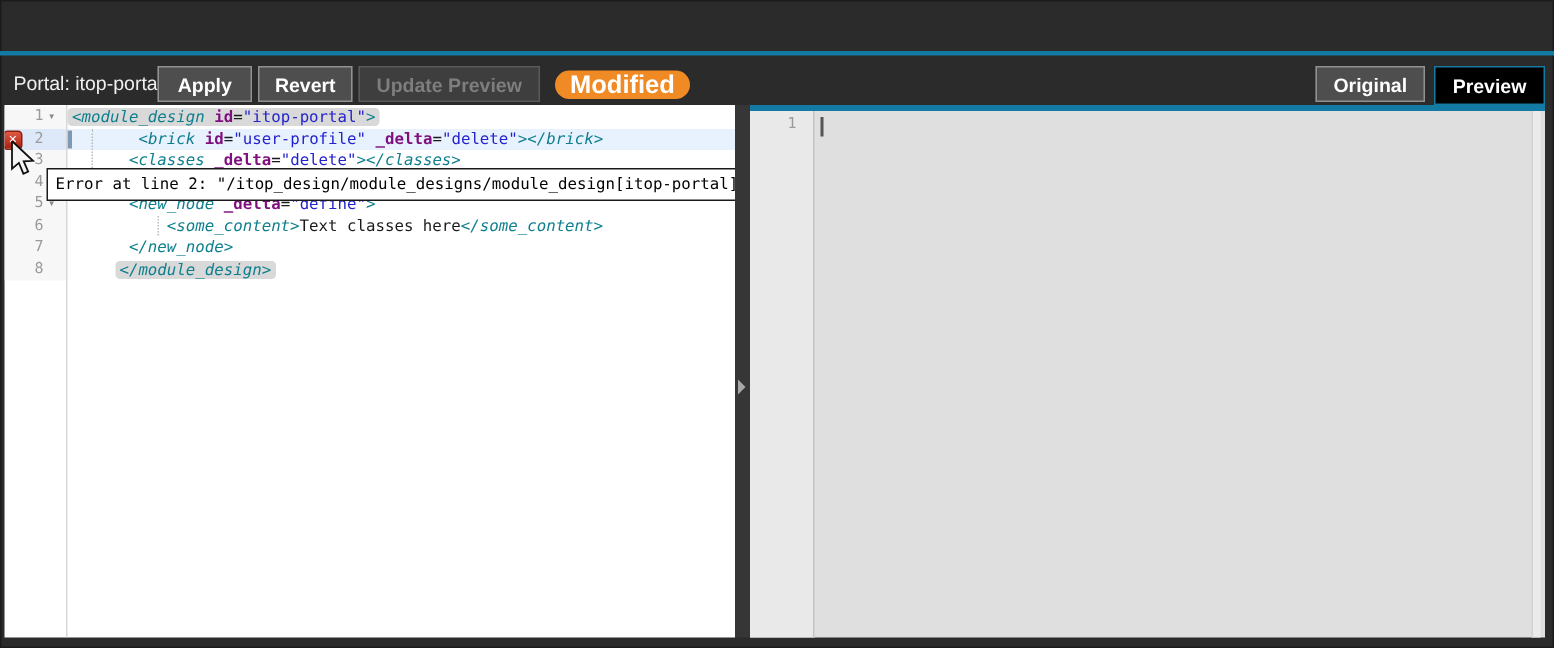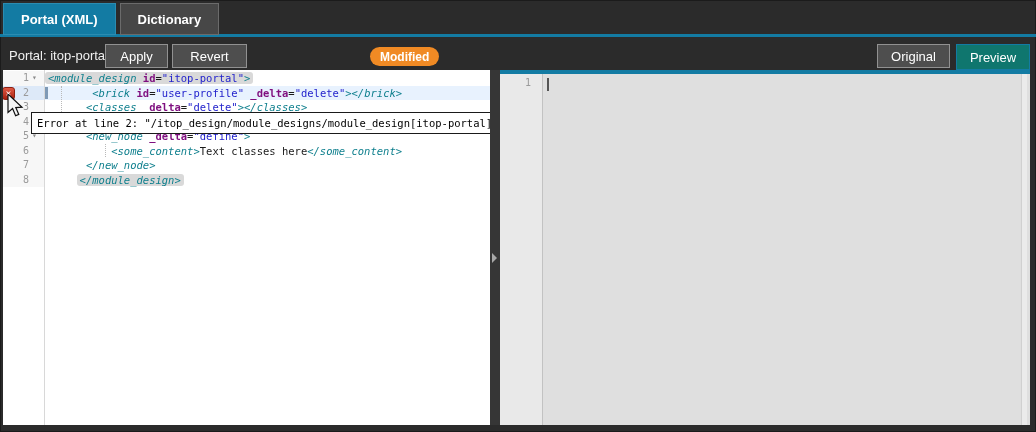"Portal (XML)" div.tabbar { html: <div> <div> <span>Portal (XML)</span> </div> <div> <span>Dictionary</span> </div> </div> -> none }
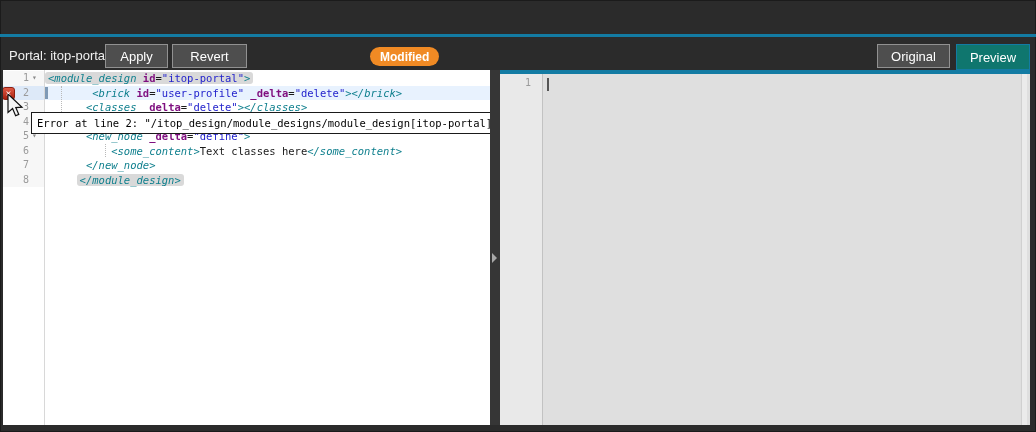"Apply" .btn { font-weight: normal -> bold }
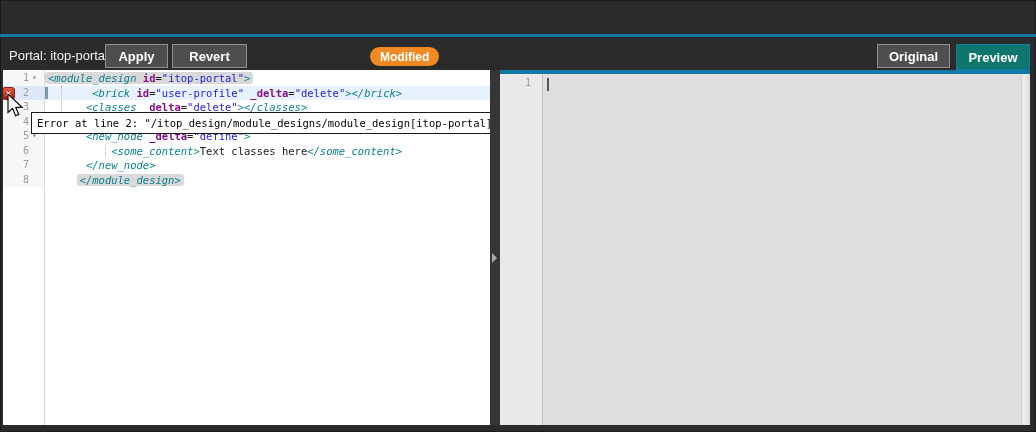"Revert" .btn-revert { width: 75px -> 63px }
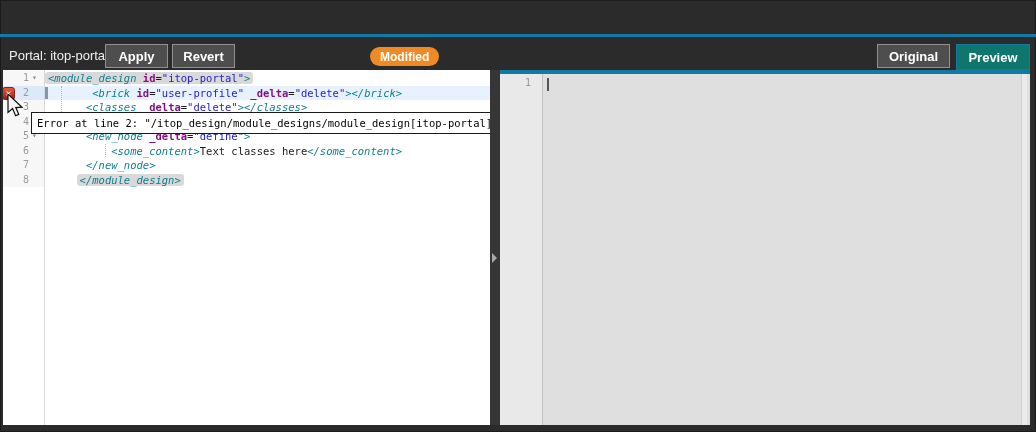"Update Preview" button.btn { html: none -> <button>Update Preview</button> }
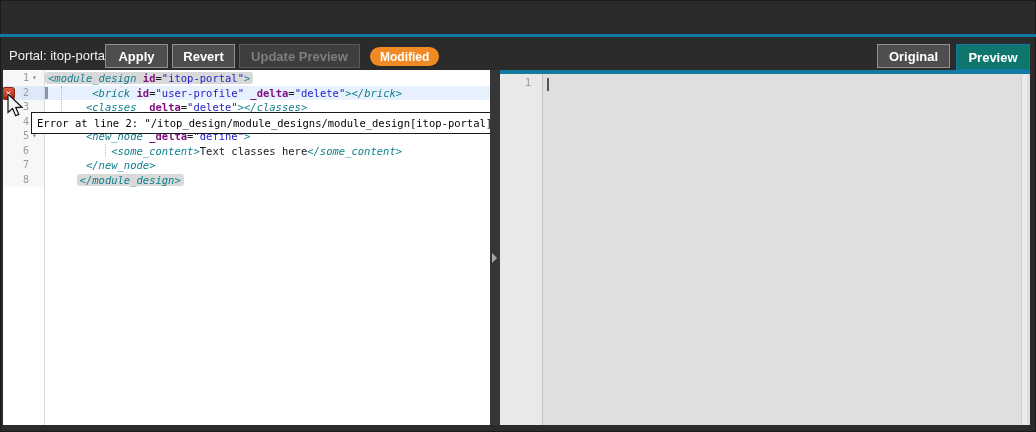"Modified" .badge { font-size: 12px -> 17px }
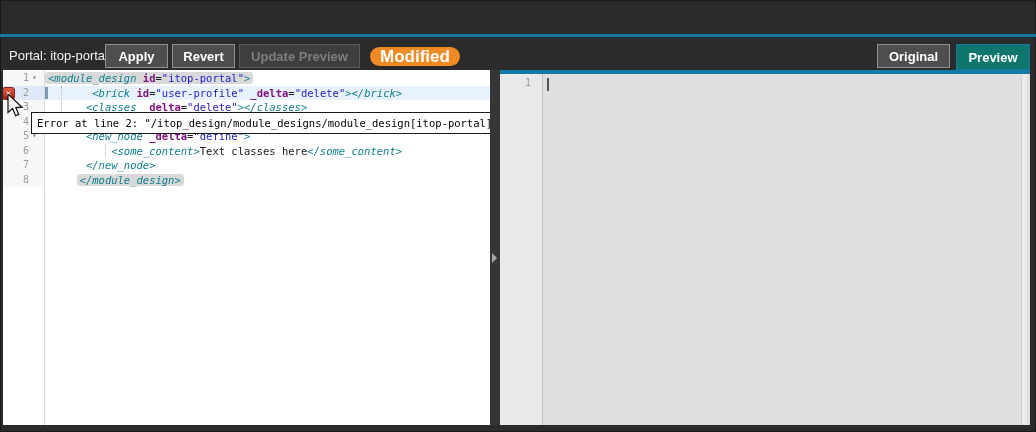"Preview" .btn-preview { background: #0f766e -> #000000 }
